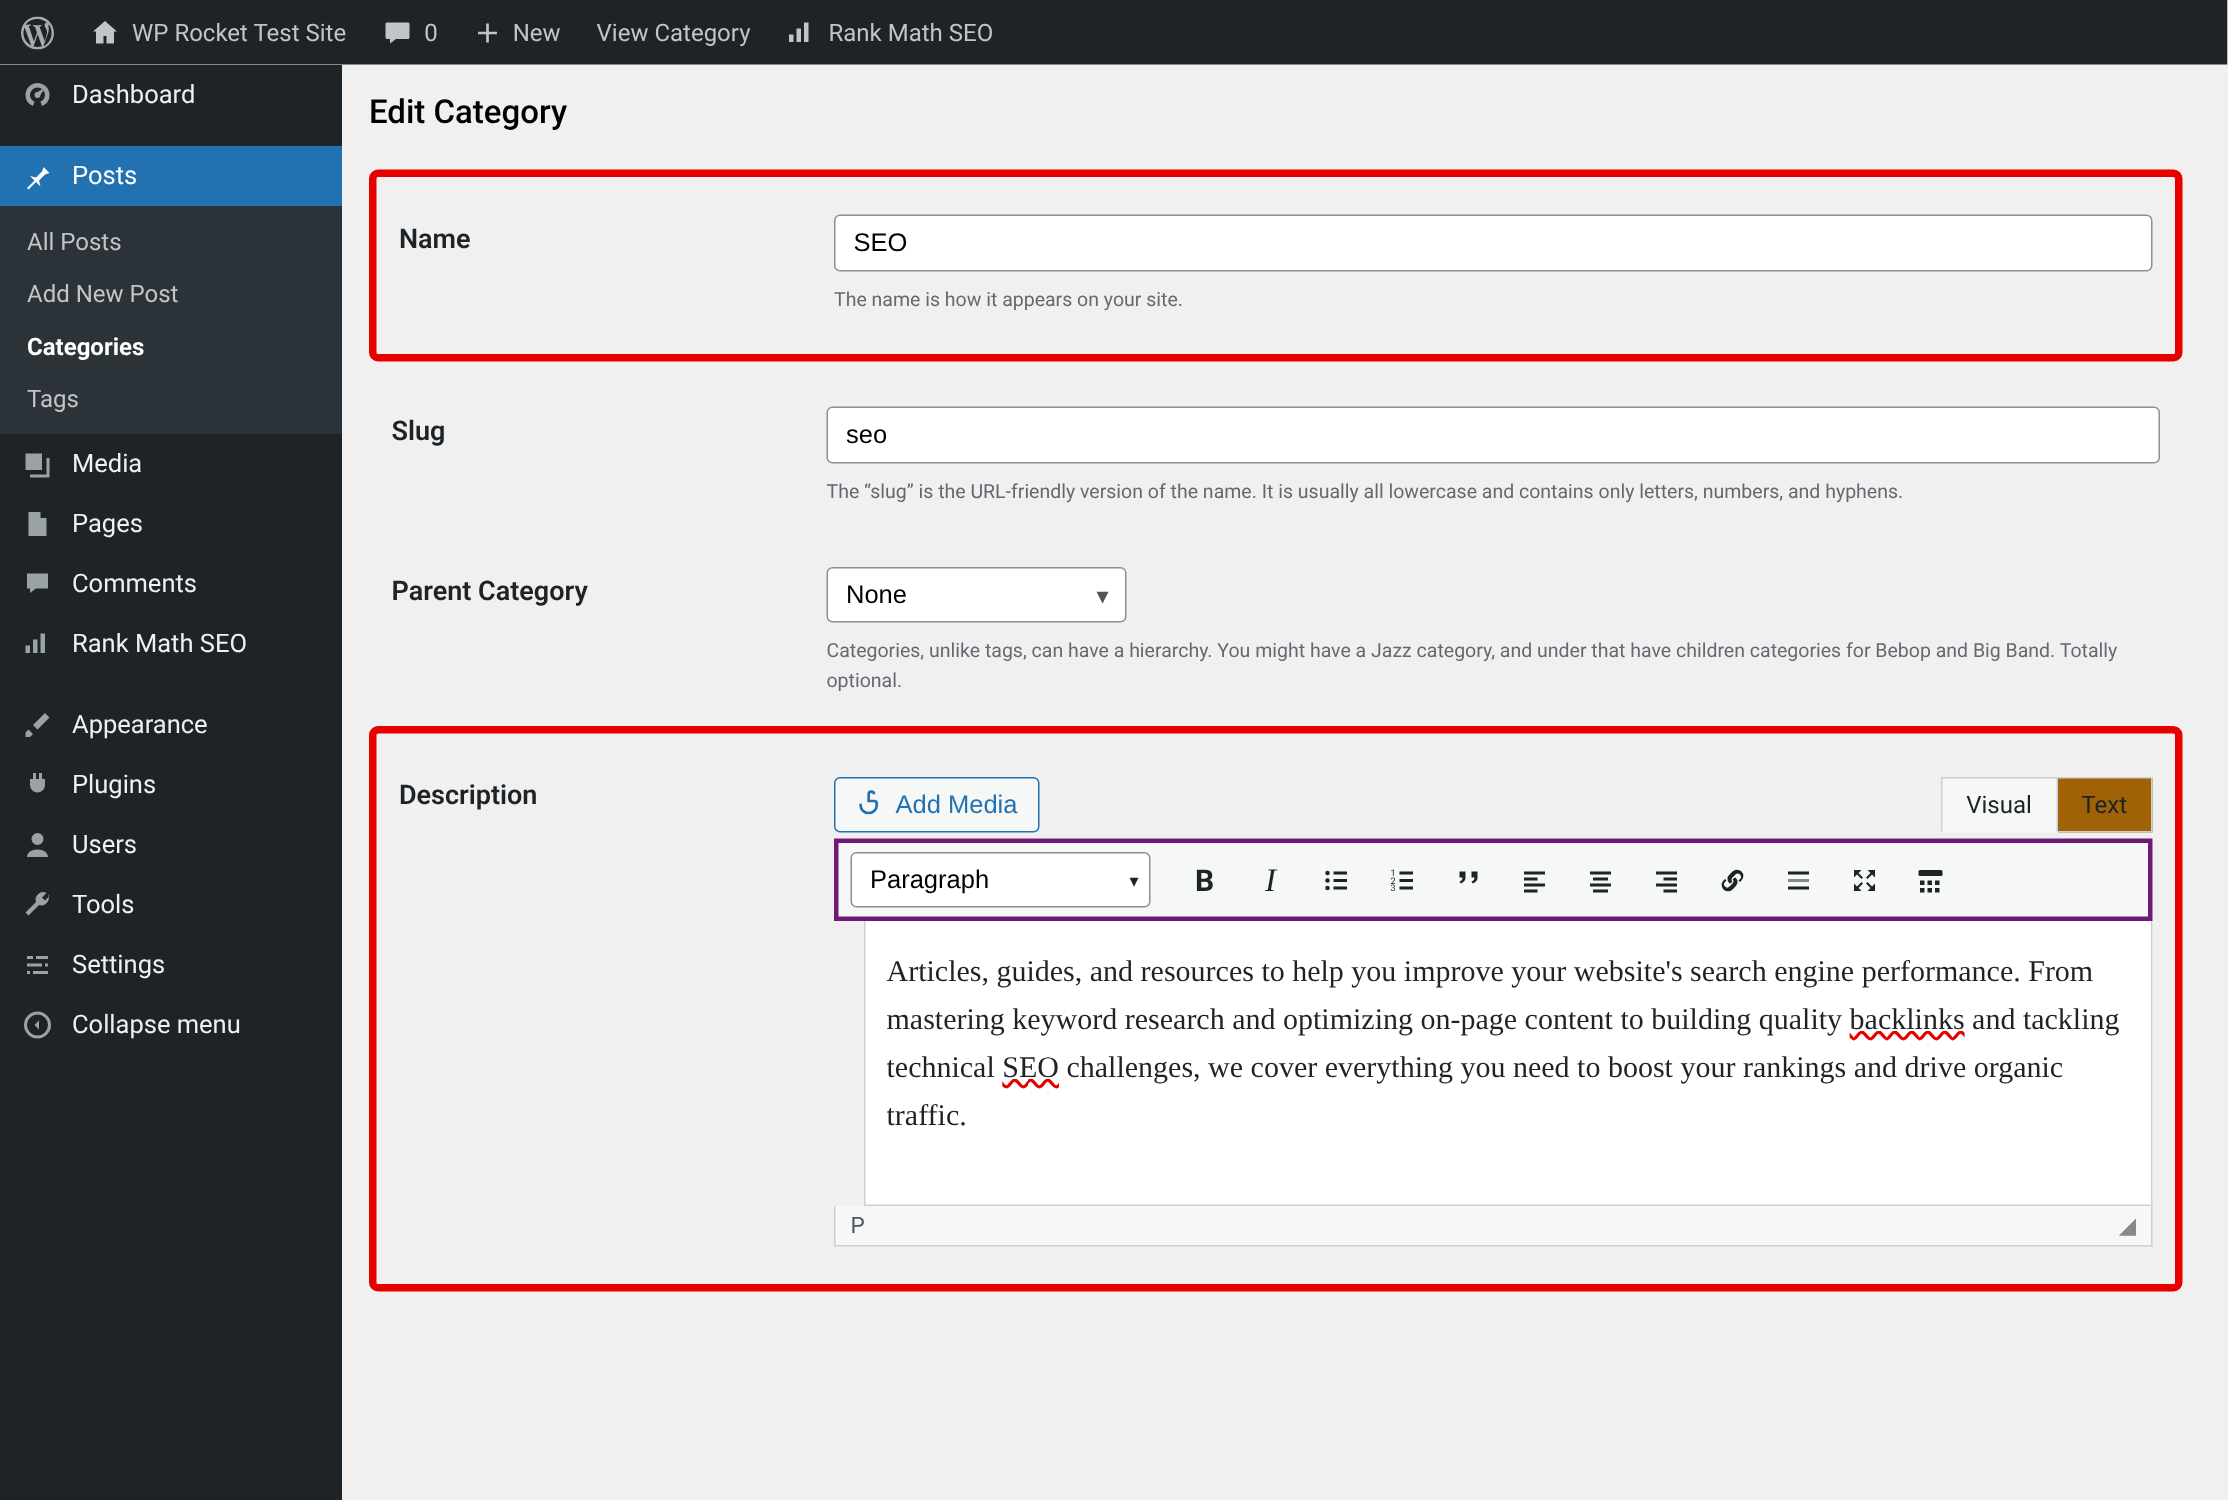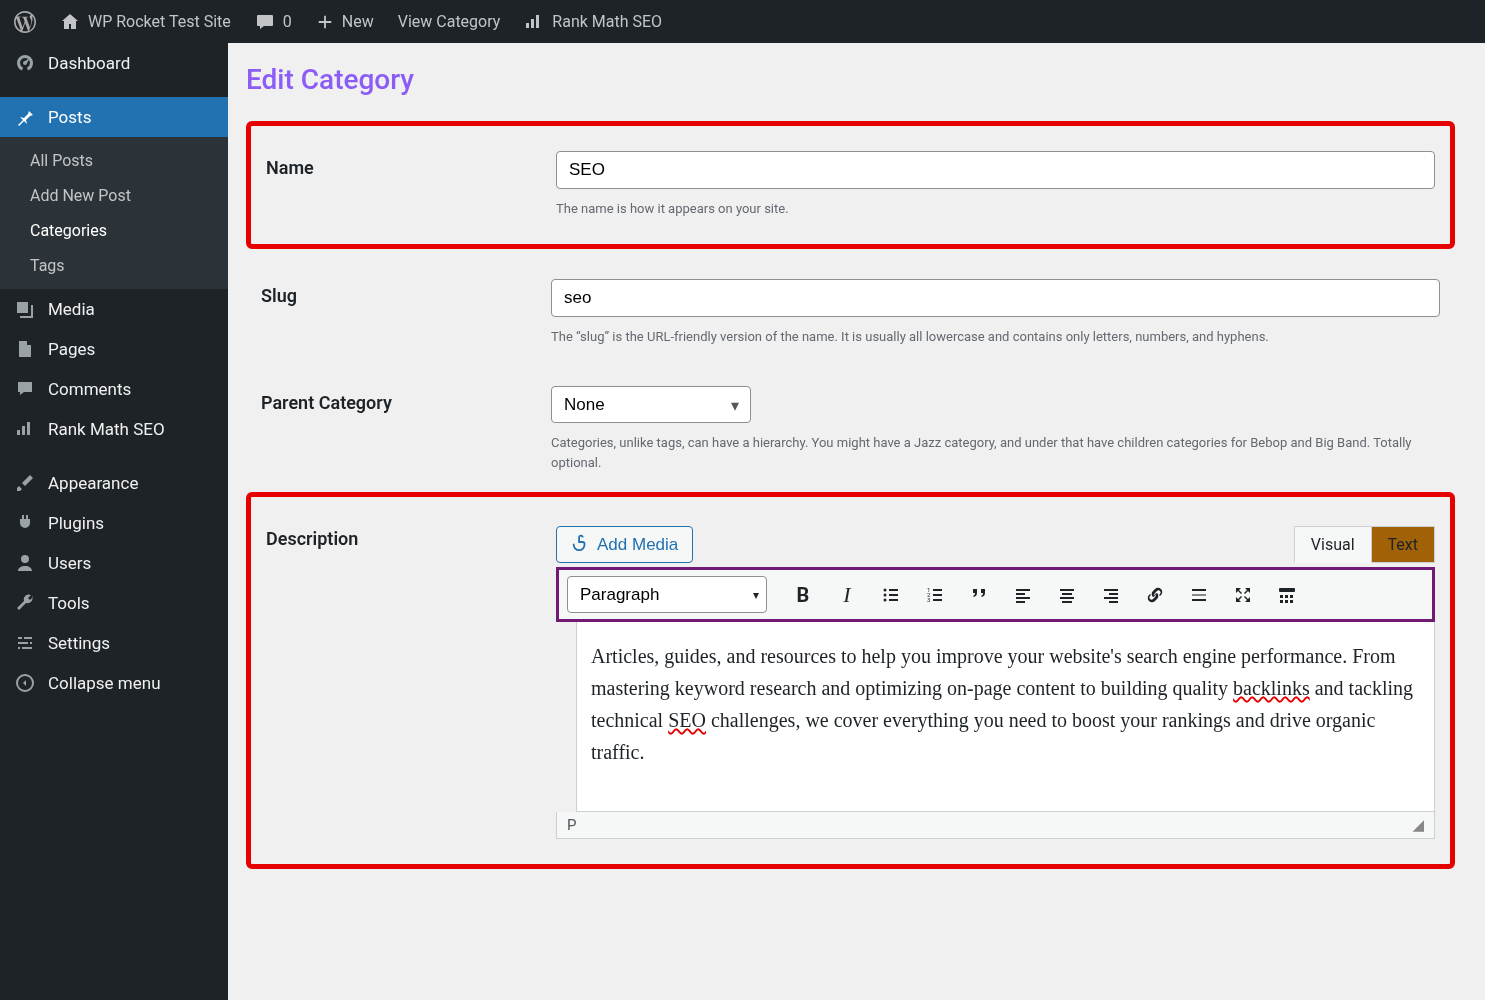"Edit Category" .page-title { color: #8b5cf6 -> #000000; font-size: 28px -> 22px }
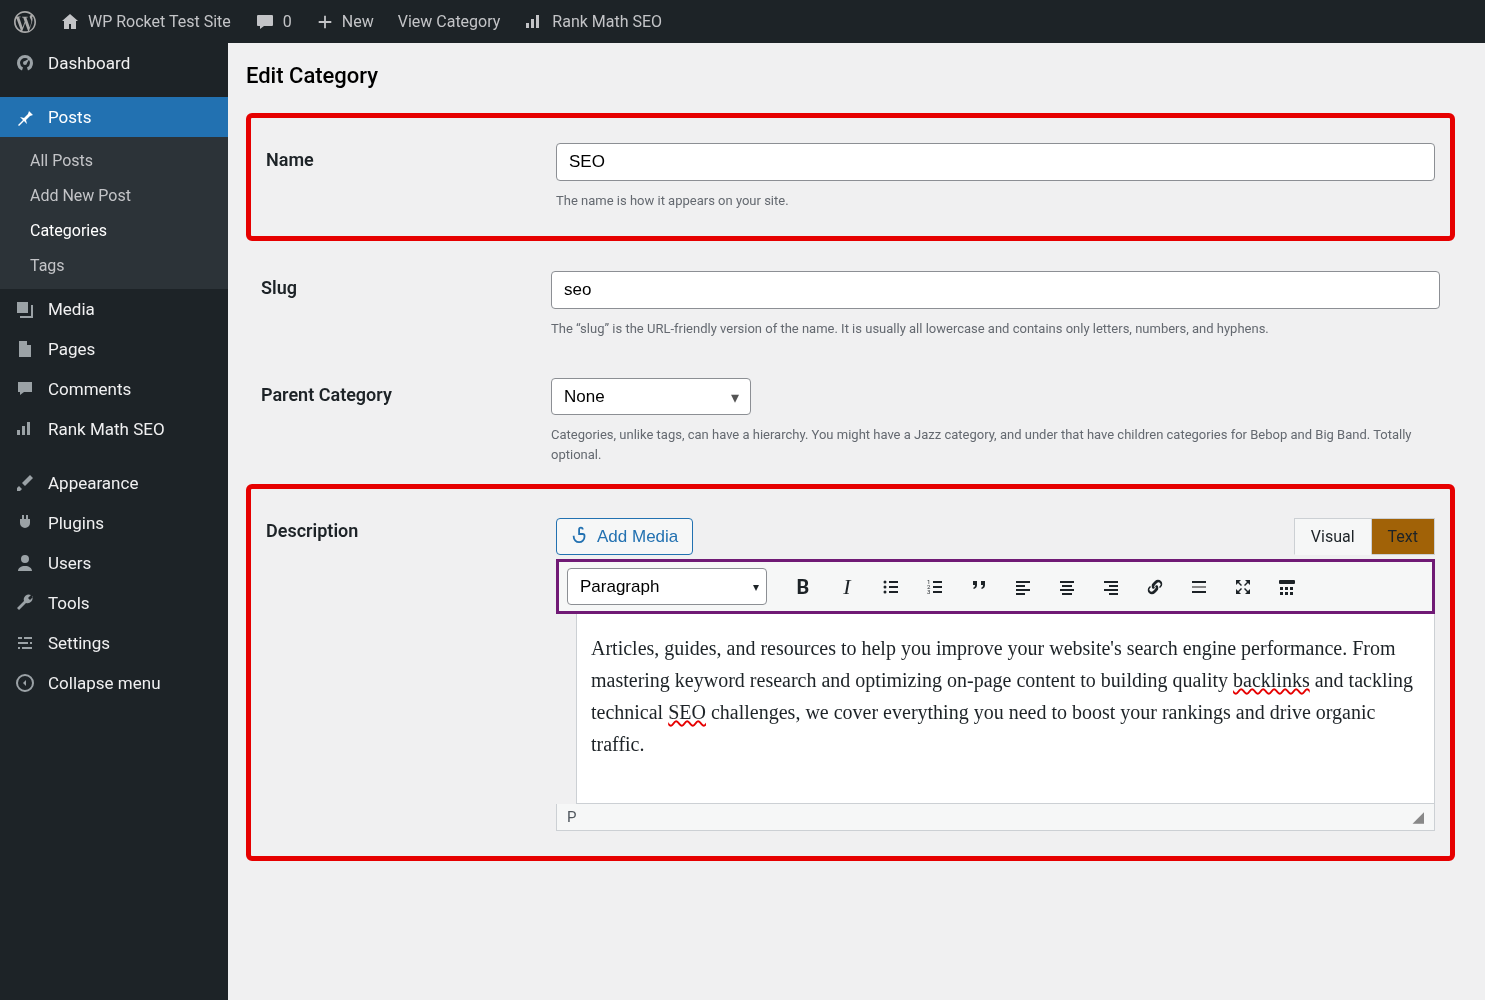"All Posts" .submenu { padding: 6px 12px -> 6px 0 }
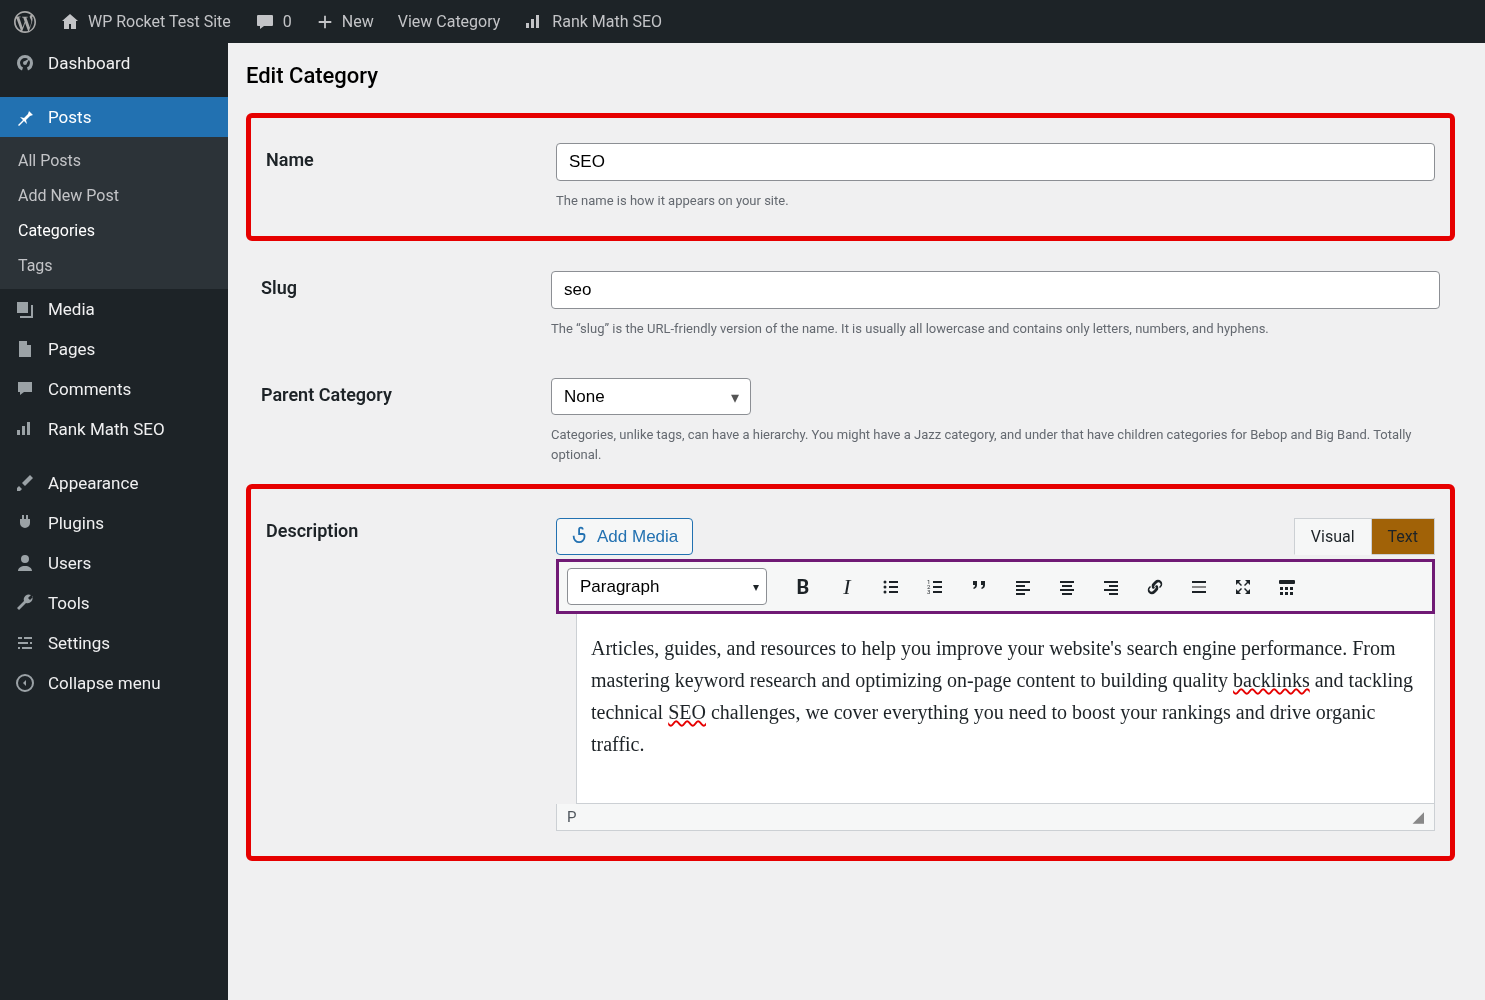"Categories" .submenu .sub-item.current { font-weight: 400 -> 700 }
